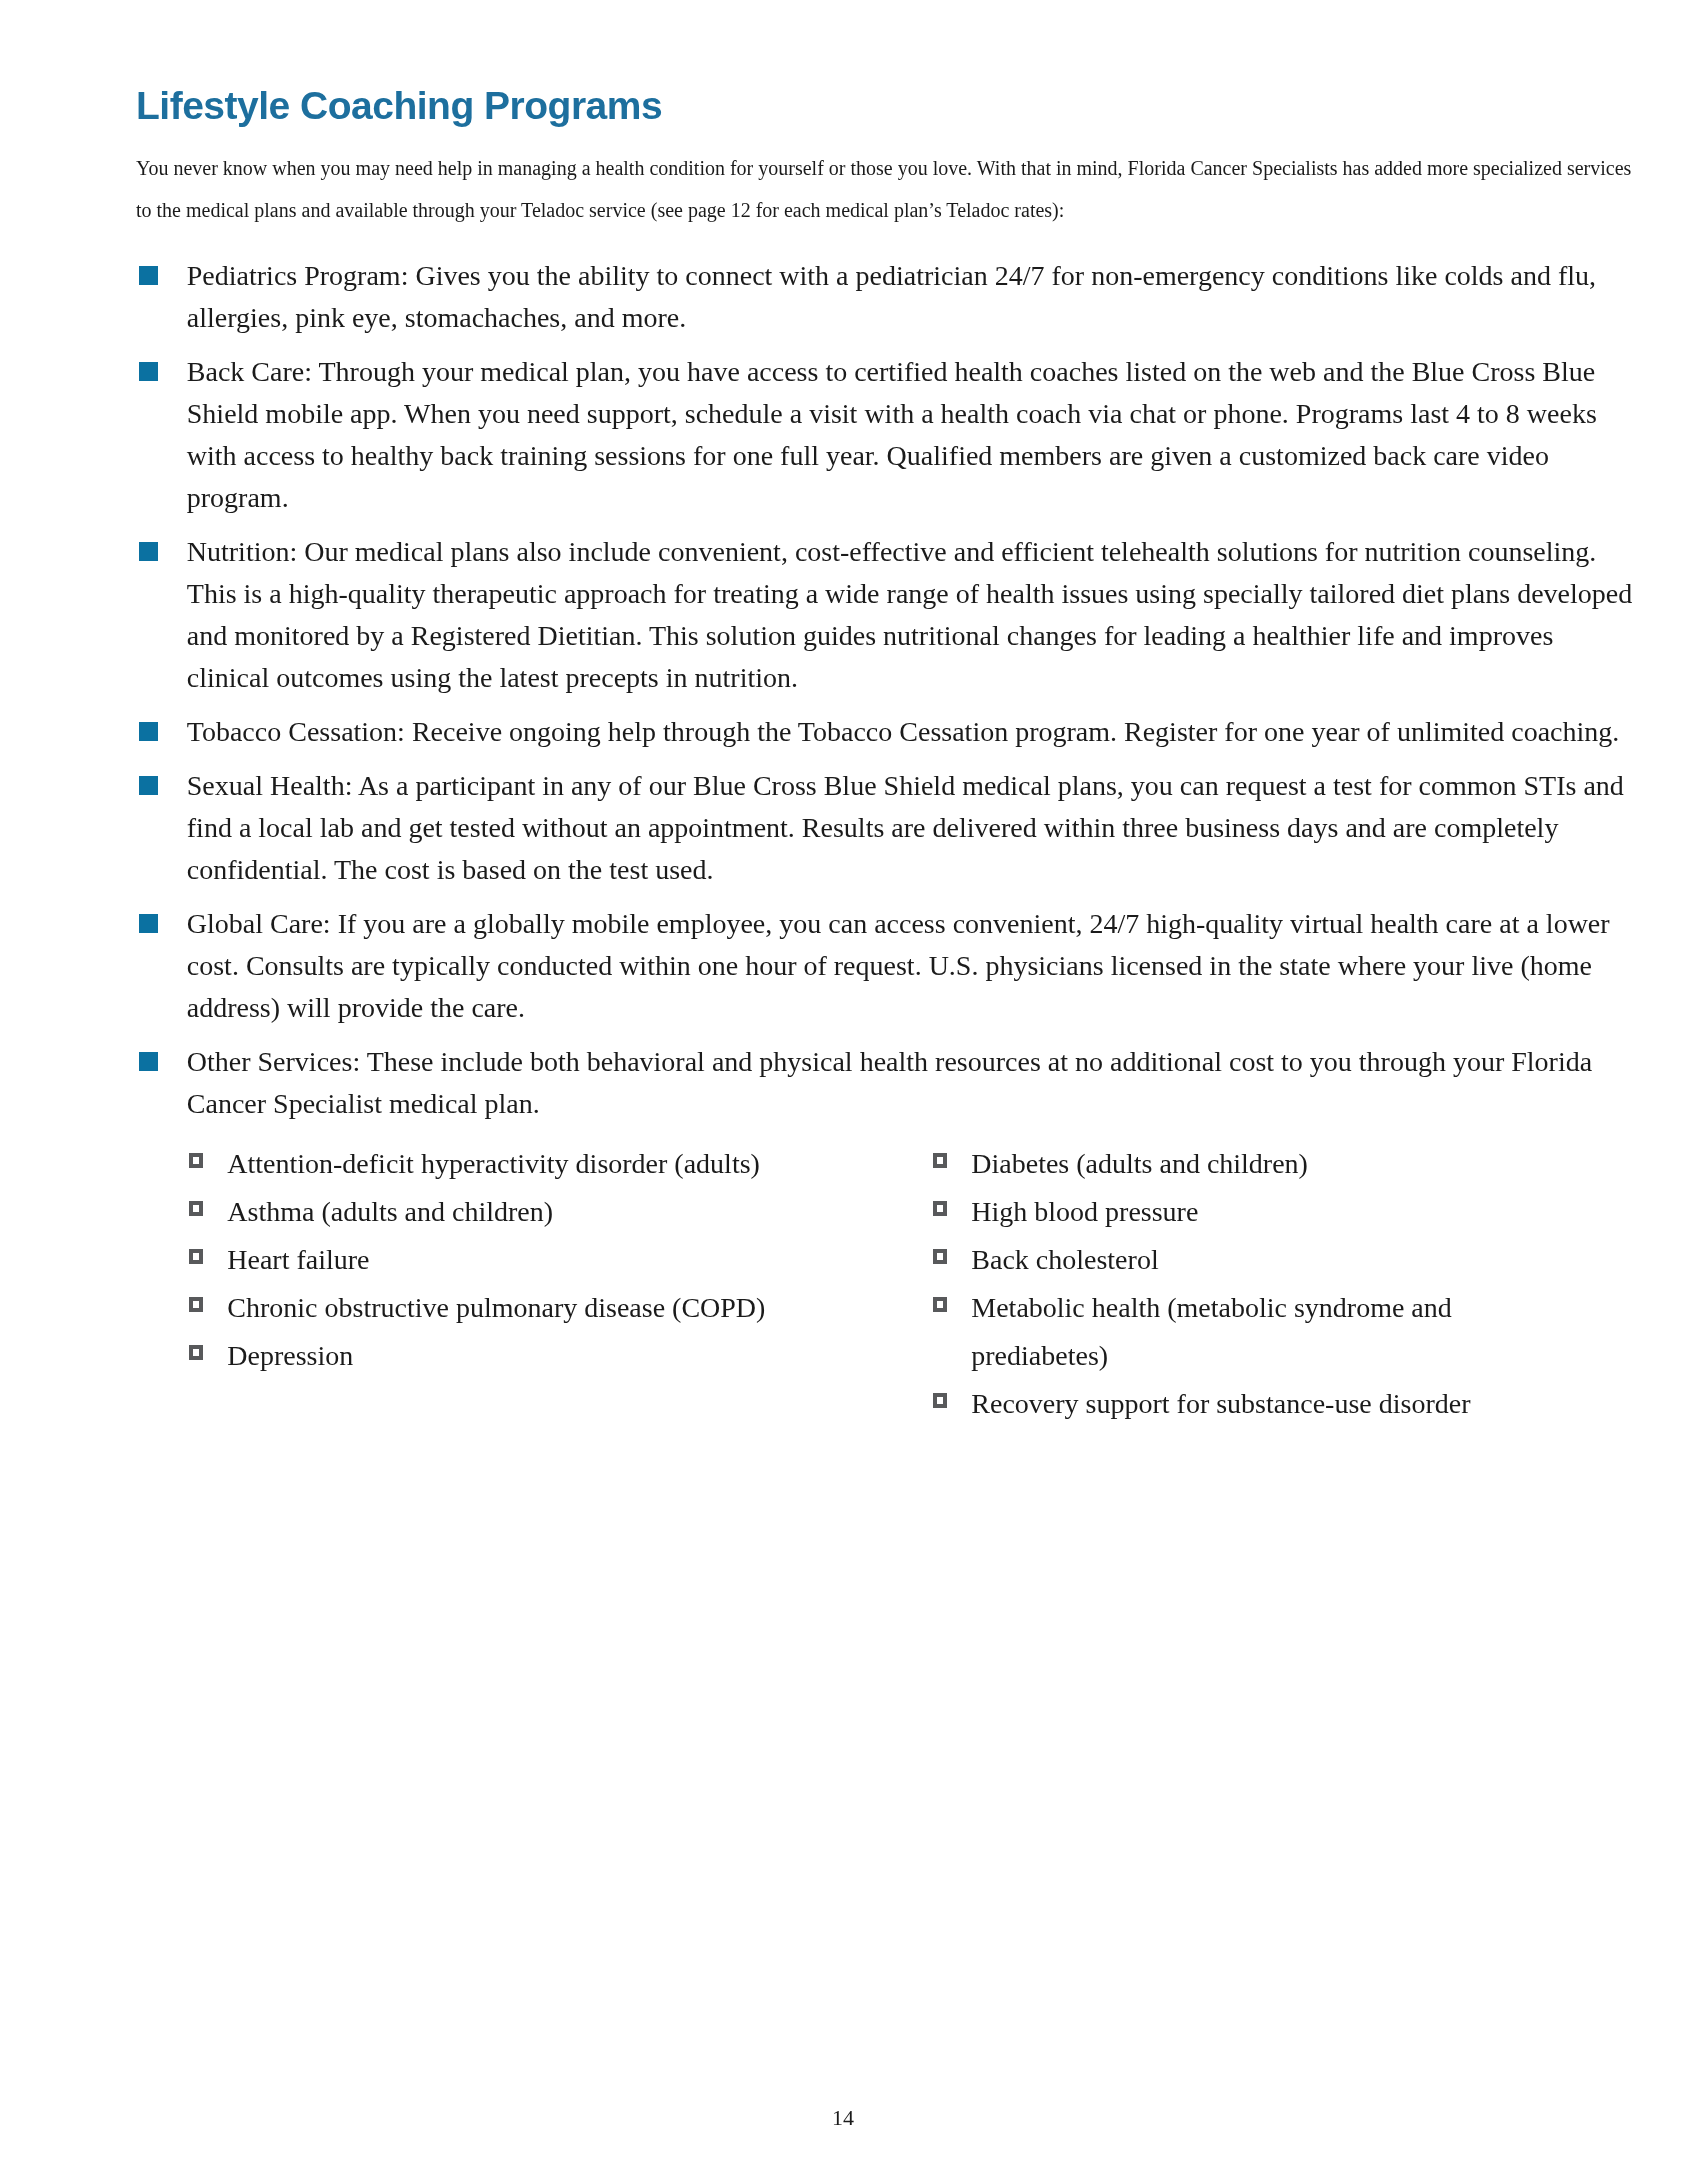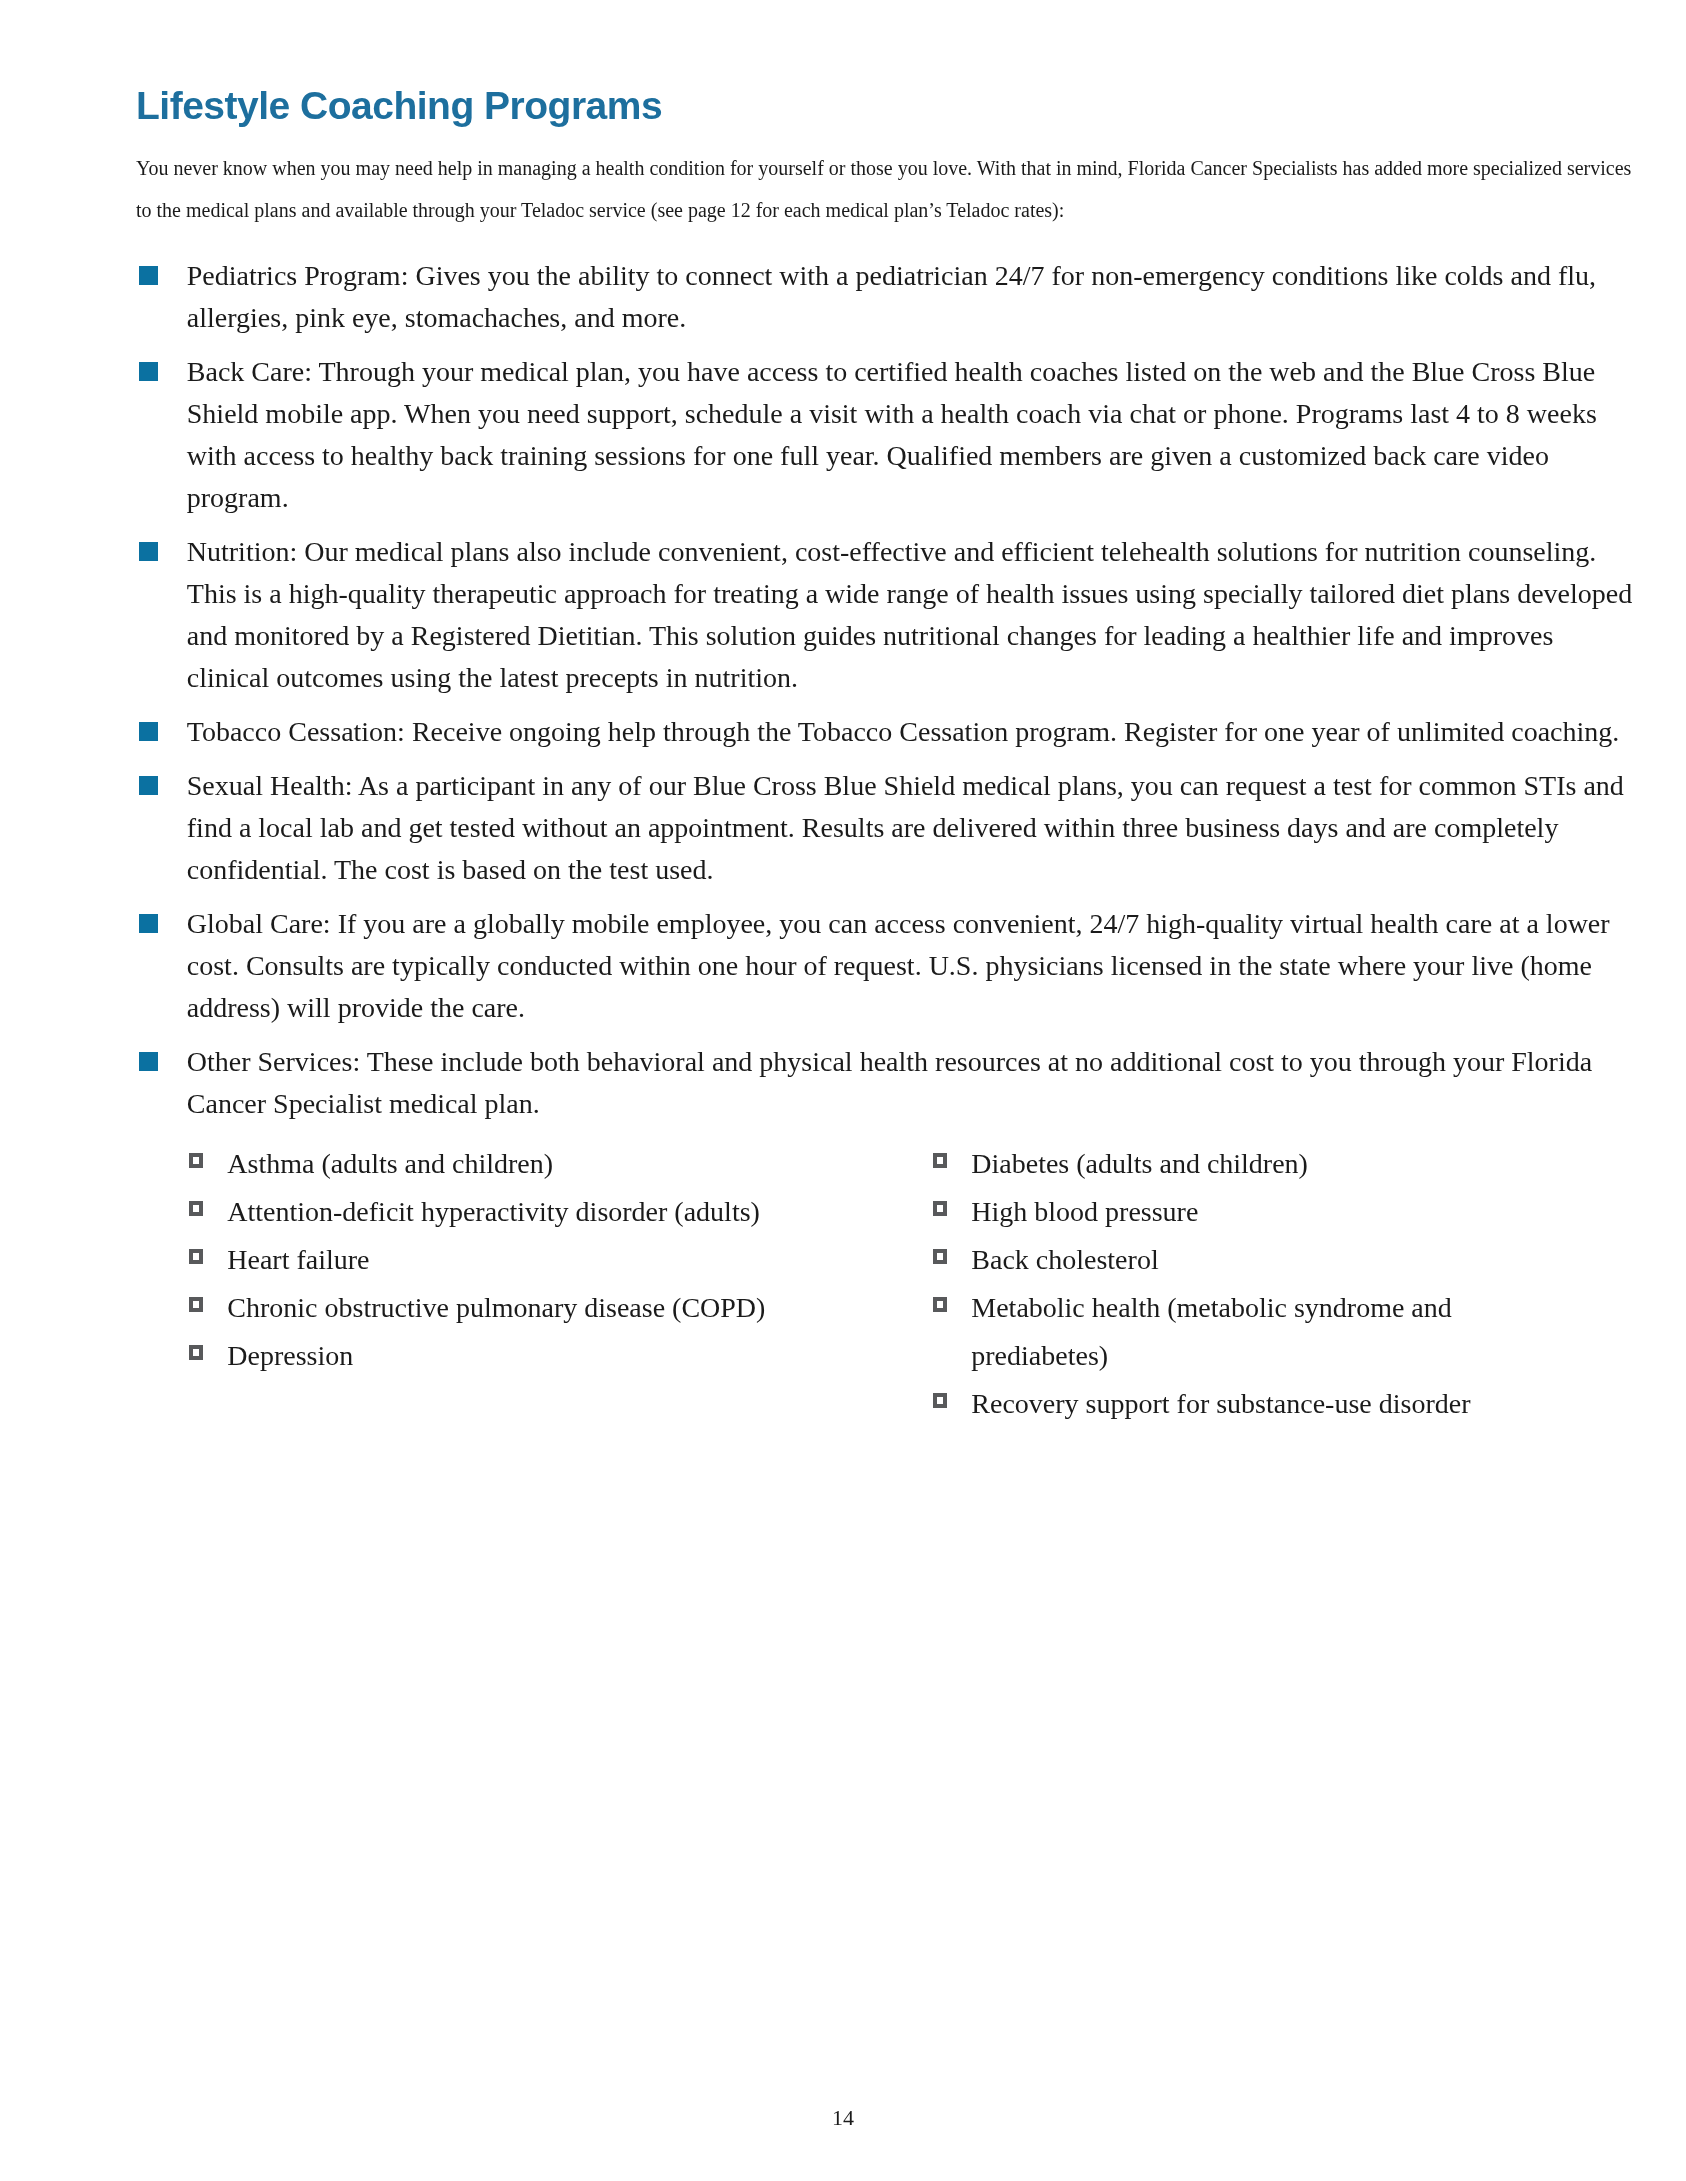"Asthma (adults and children)" div.cond-row { order: before "Attention-deficit hyperactivity disorder" -> after "Attention-deficit hyperactivity disorder" }
